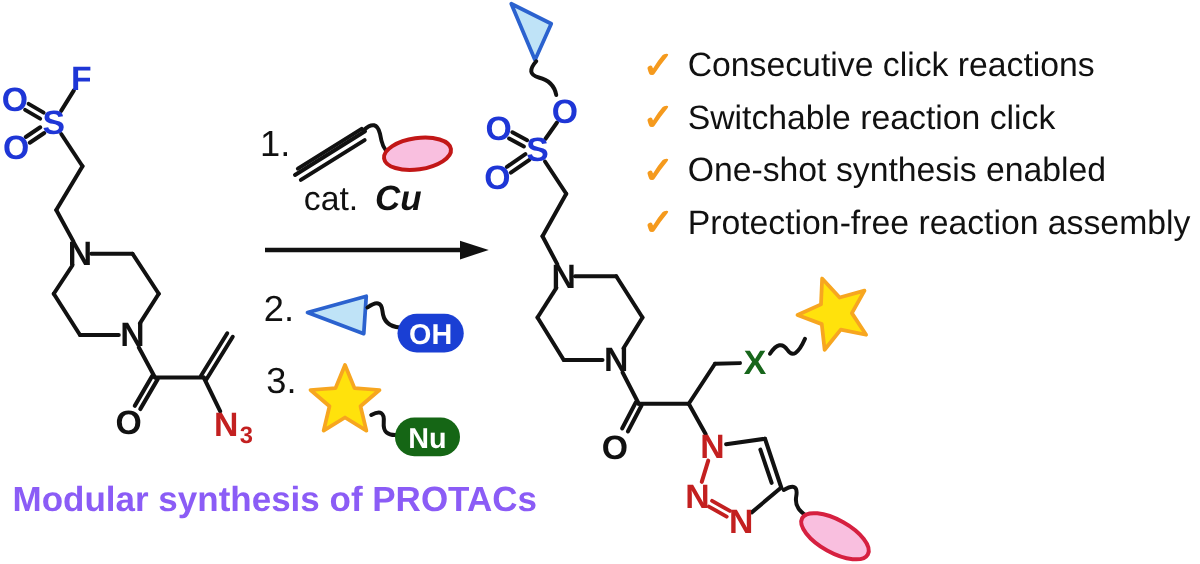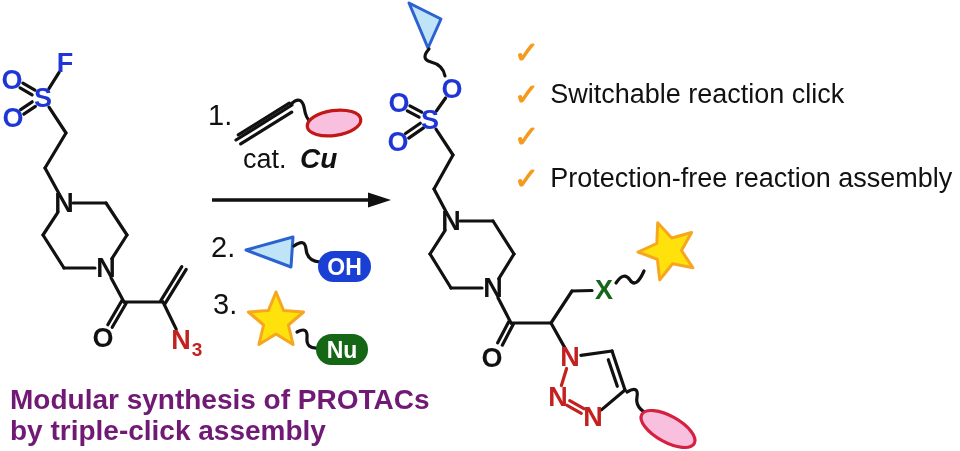"Consecutive click reactions" span.check-text { html: none -> <span>Consecutive click reactions</span> }
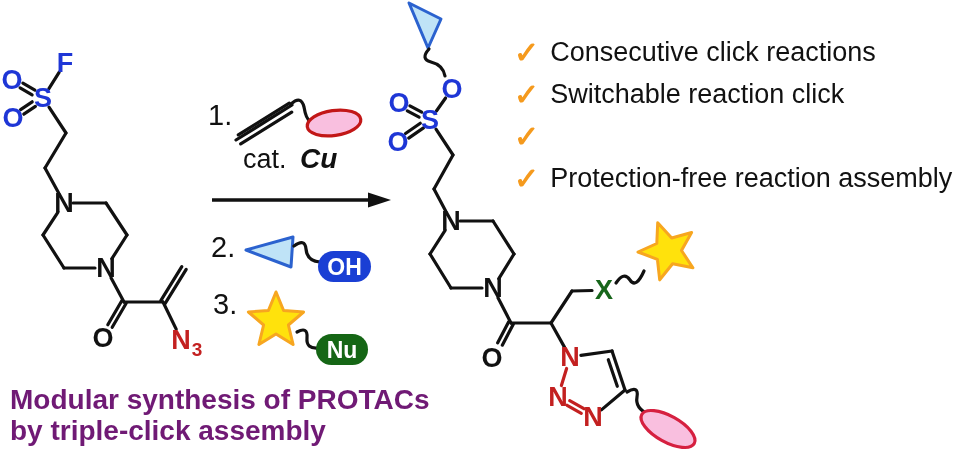"One-shot synthesis enabled" span.check-text { html: none -> <span>One-shot synthesis enabled</span> }
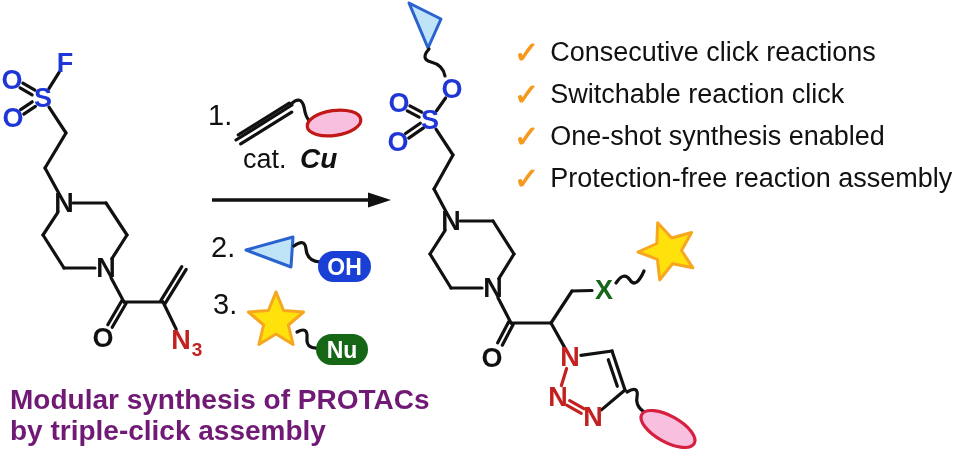"Modular synthesis of PROTACs" .caption { color: #701a75 -> #8b5cf6 }
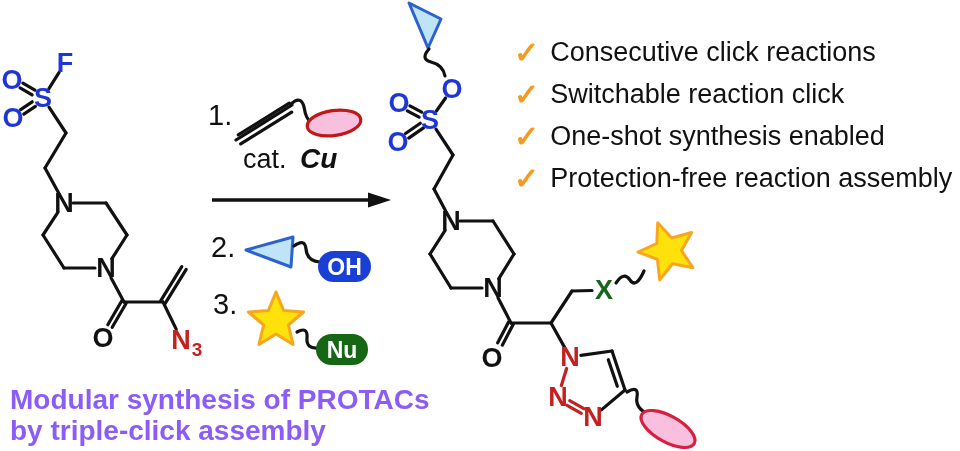"by triple-click assembly" div { html: <div>by triple-click assembly</div> -> none }
